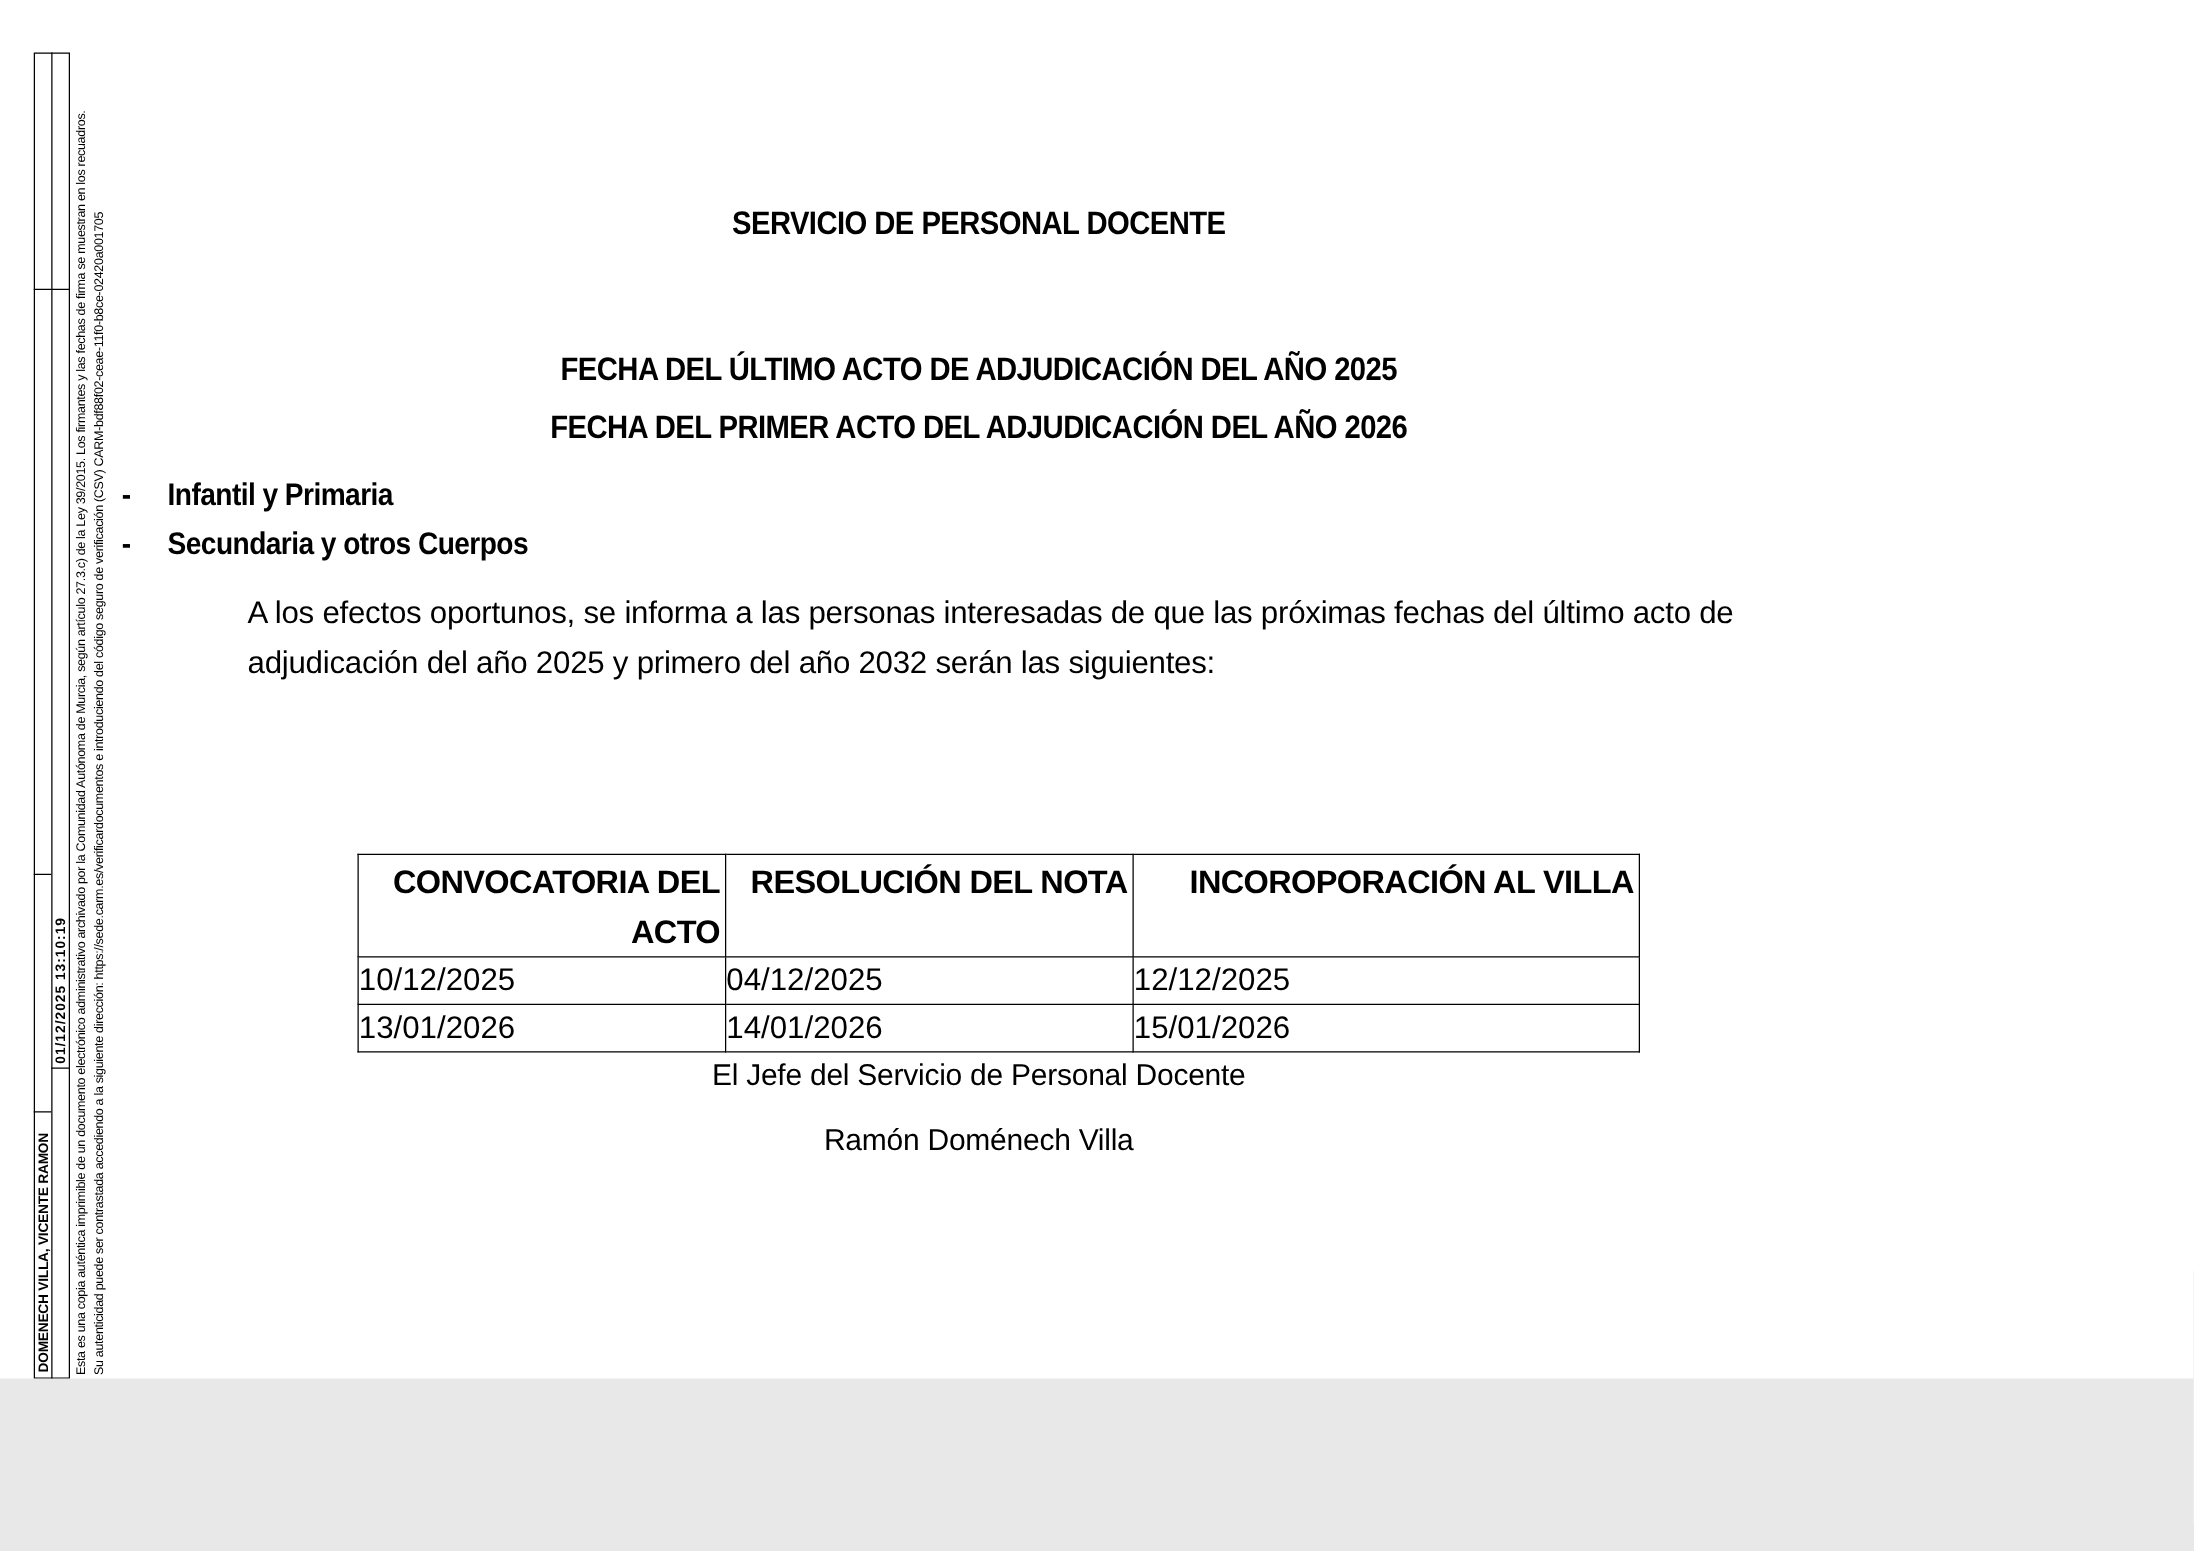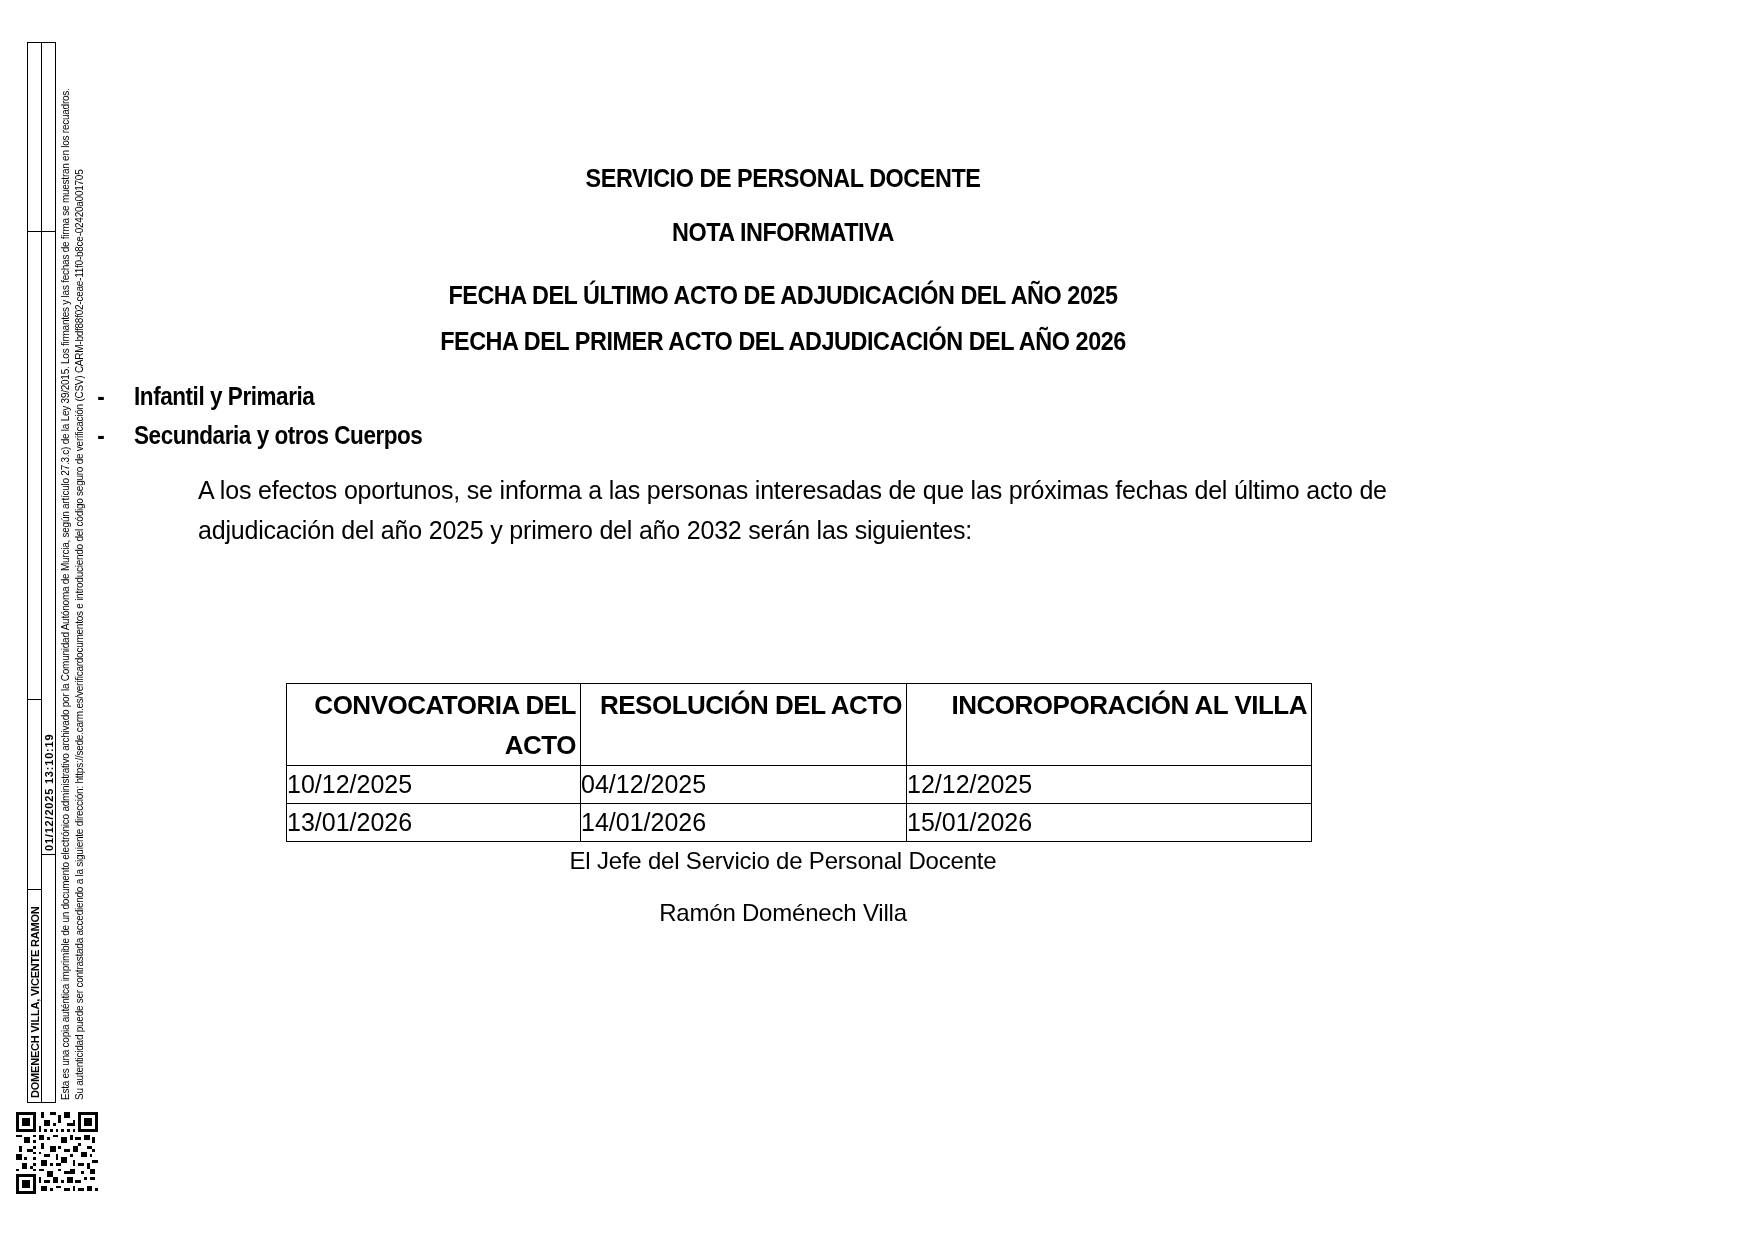"SERVICIO DE PERSONAL DOCENTE" .page { height: 1241px -> 1103px }
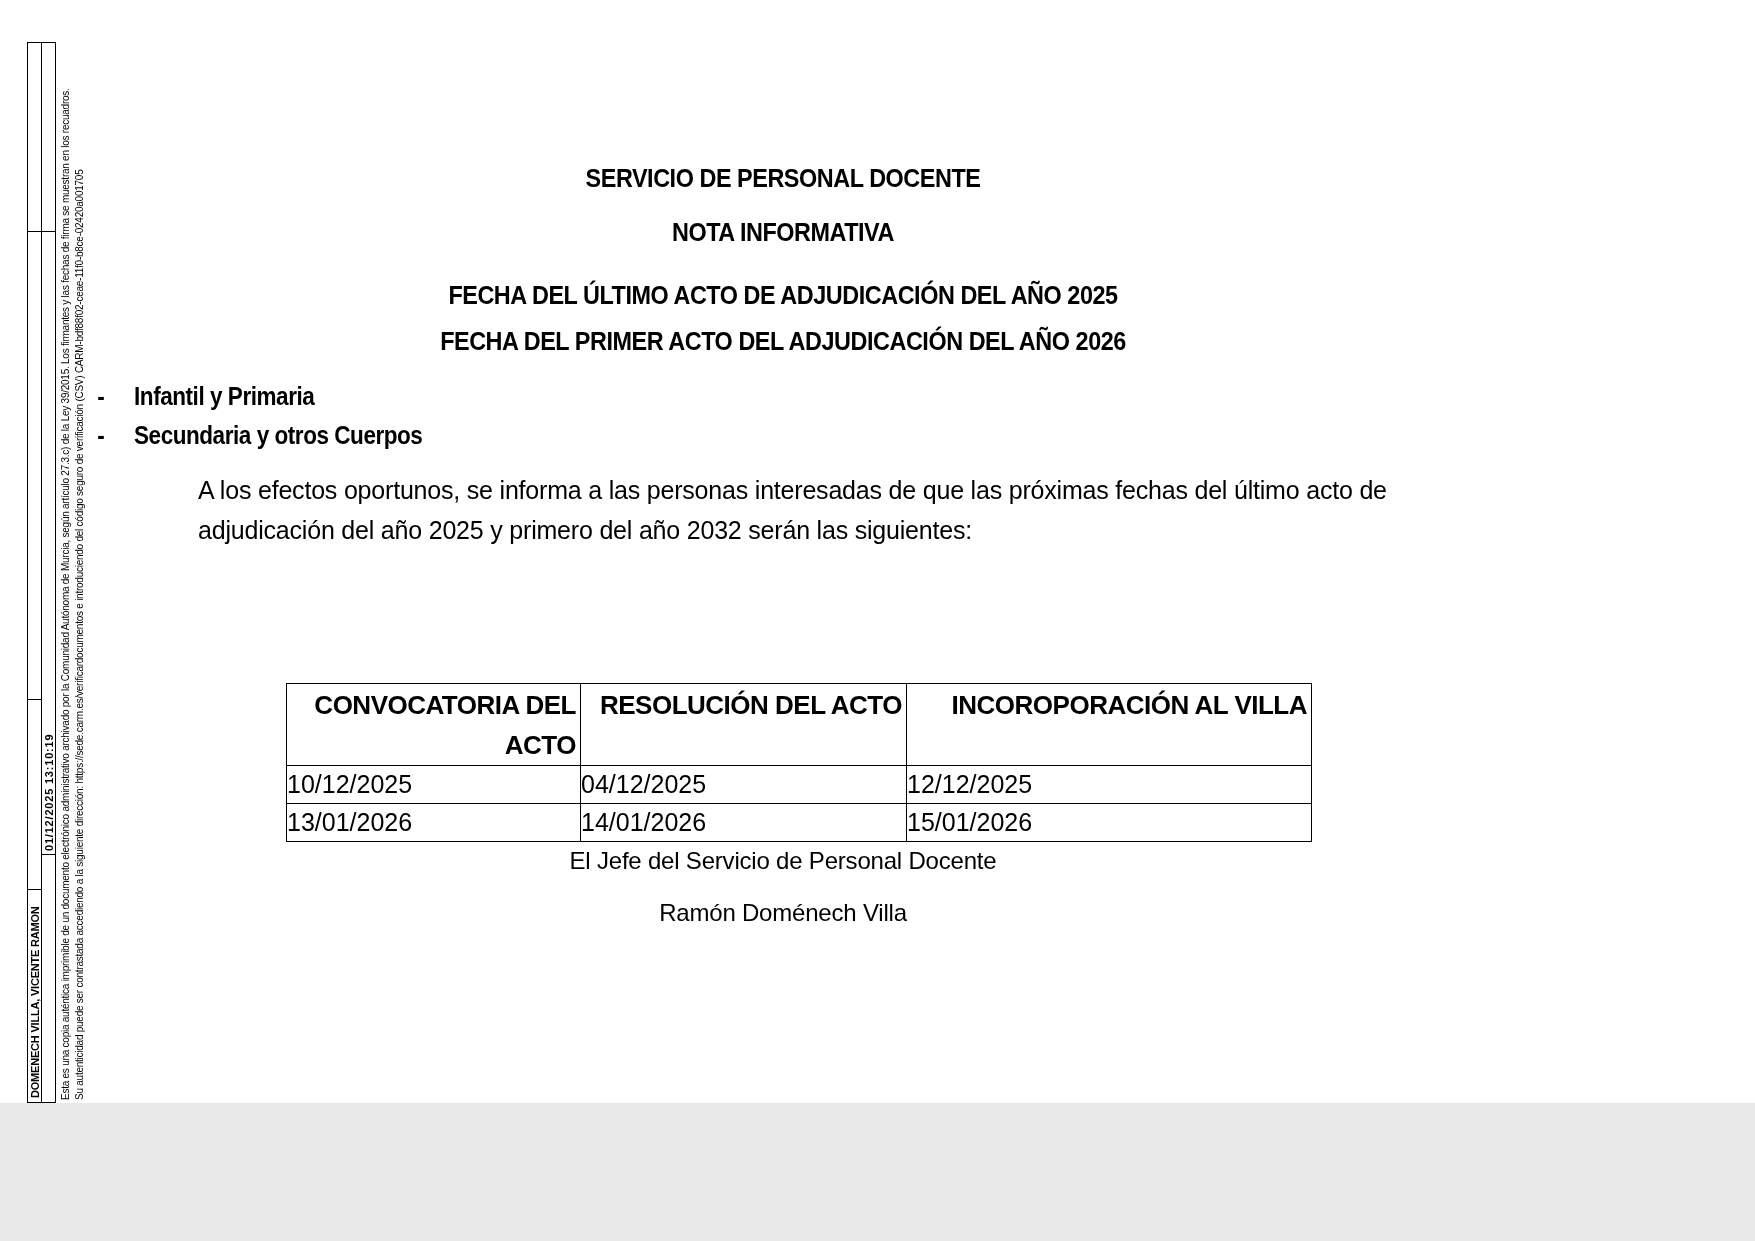"NOTA INFORMATIVA" div.centerband { html: <div> <div>NOTA INFORMATIVA</div> </div> -> none }
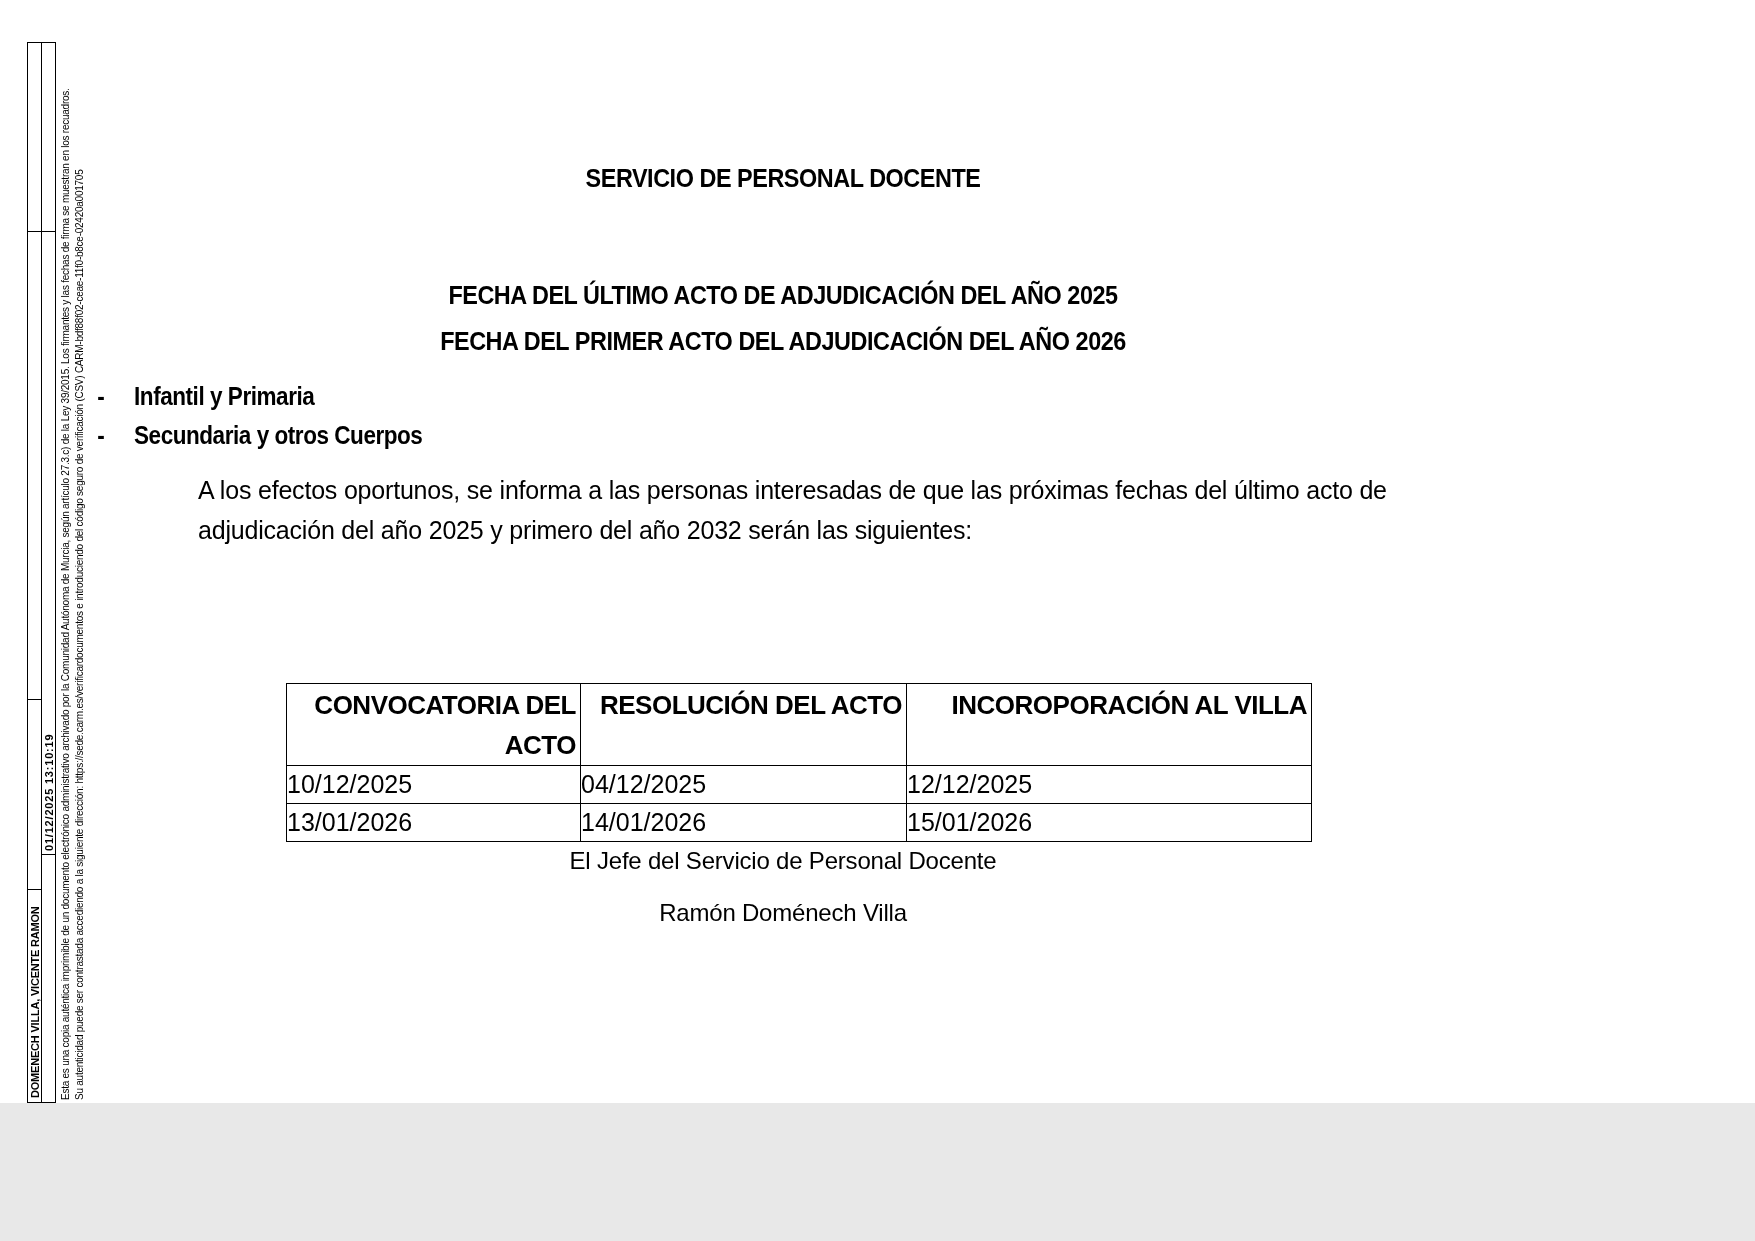"RESOLUCIÓN DEL ACTO" th { text: ACTO -> NOTA }
